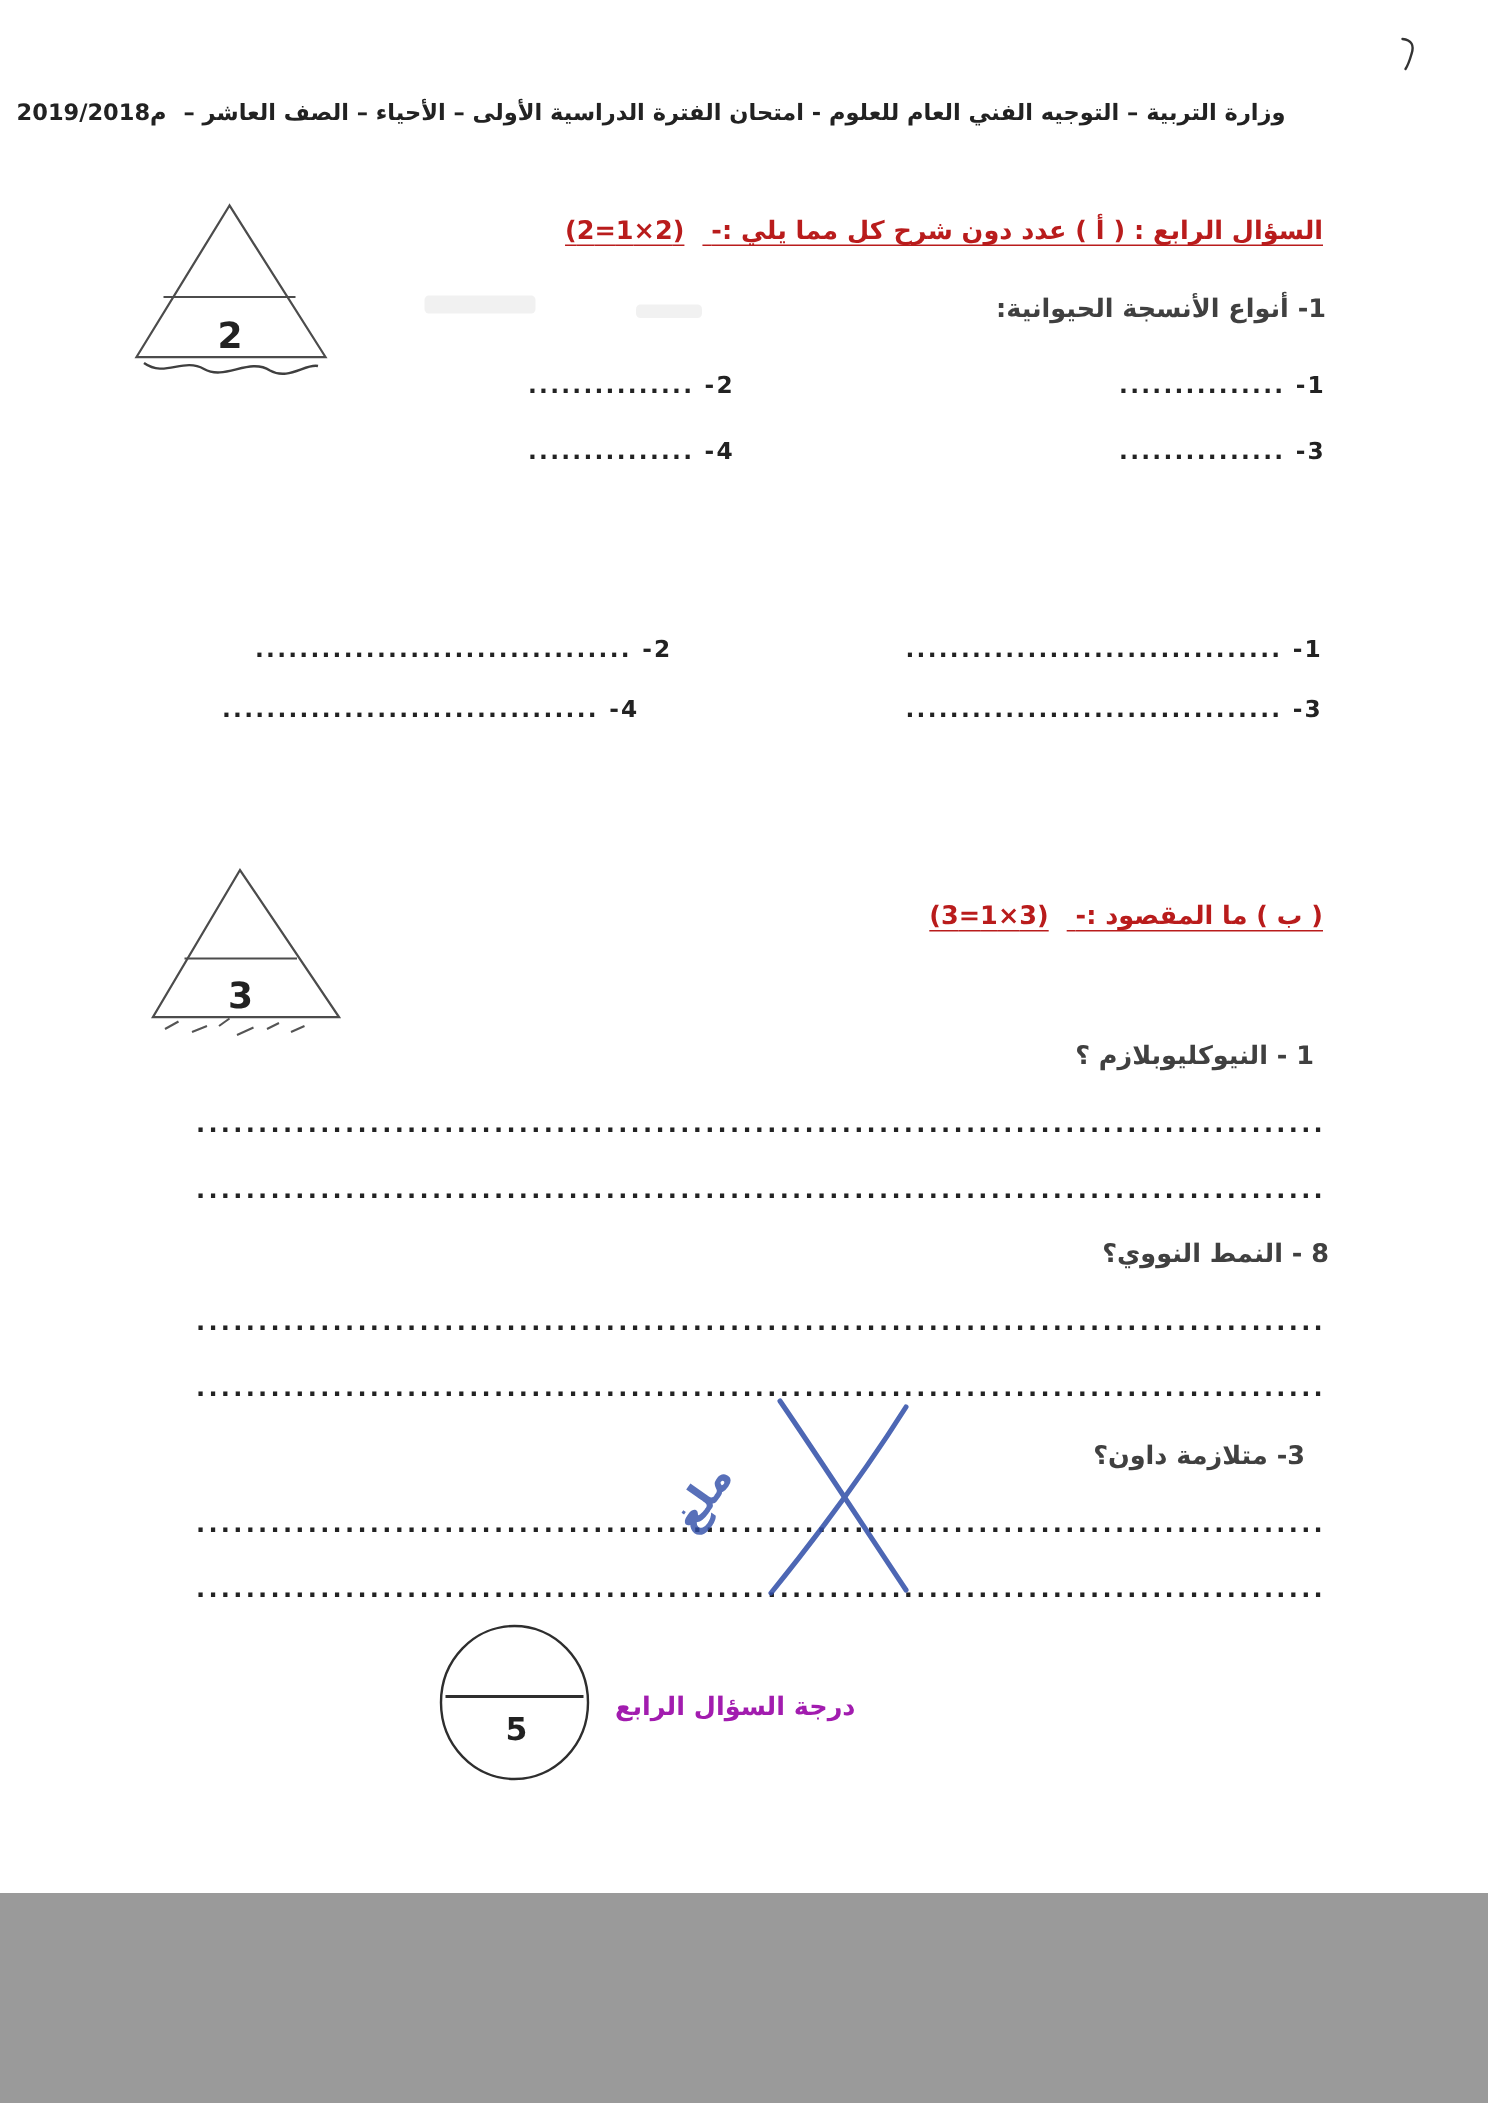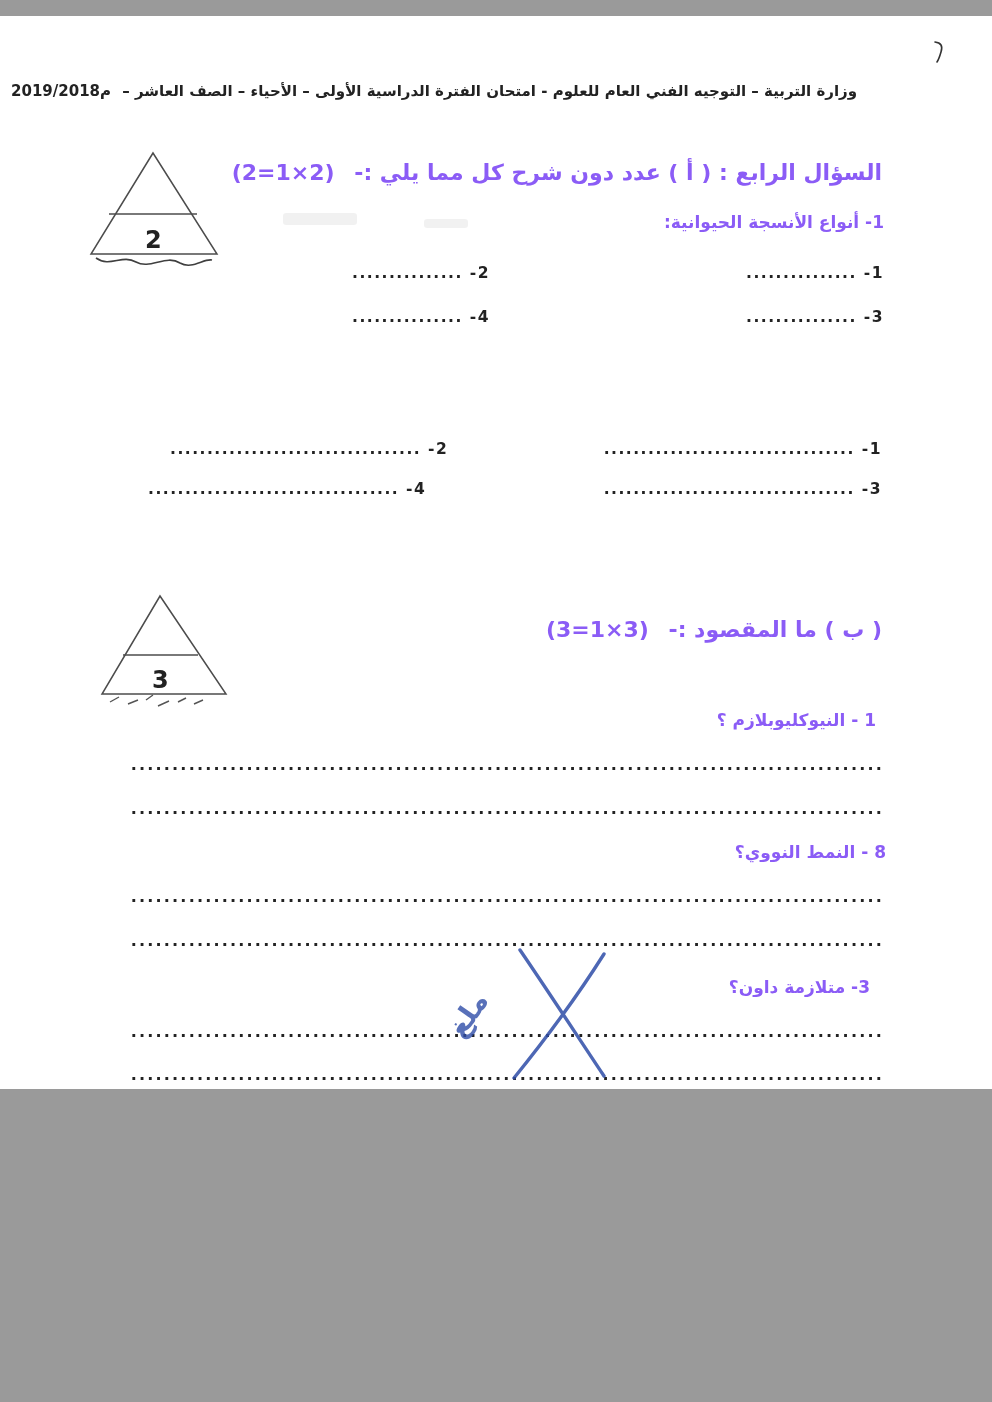"وزارة التربية – التوجيه الفني" .page { height: 1073px -> 1262px; margin: 16px auto -> 0 auto }
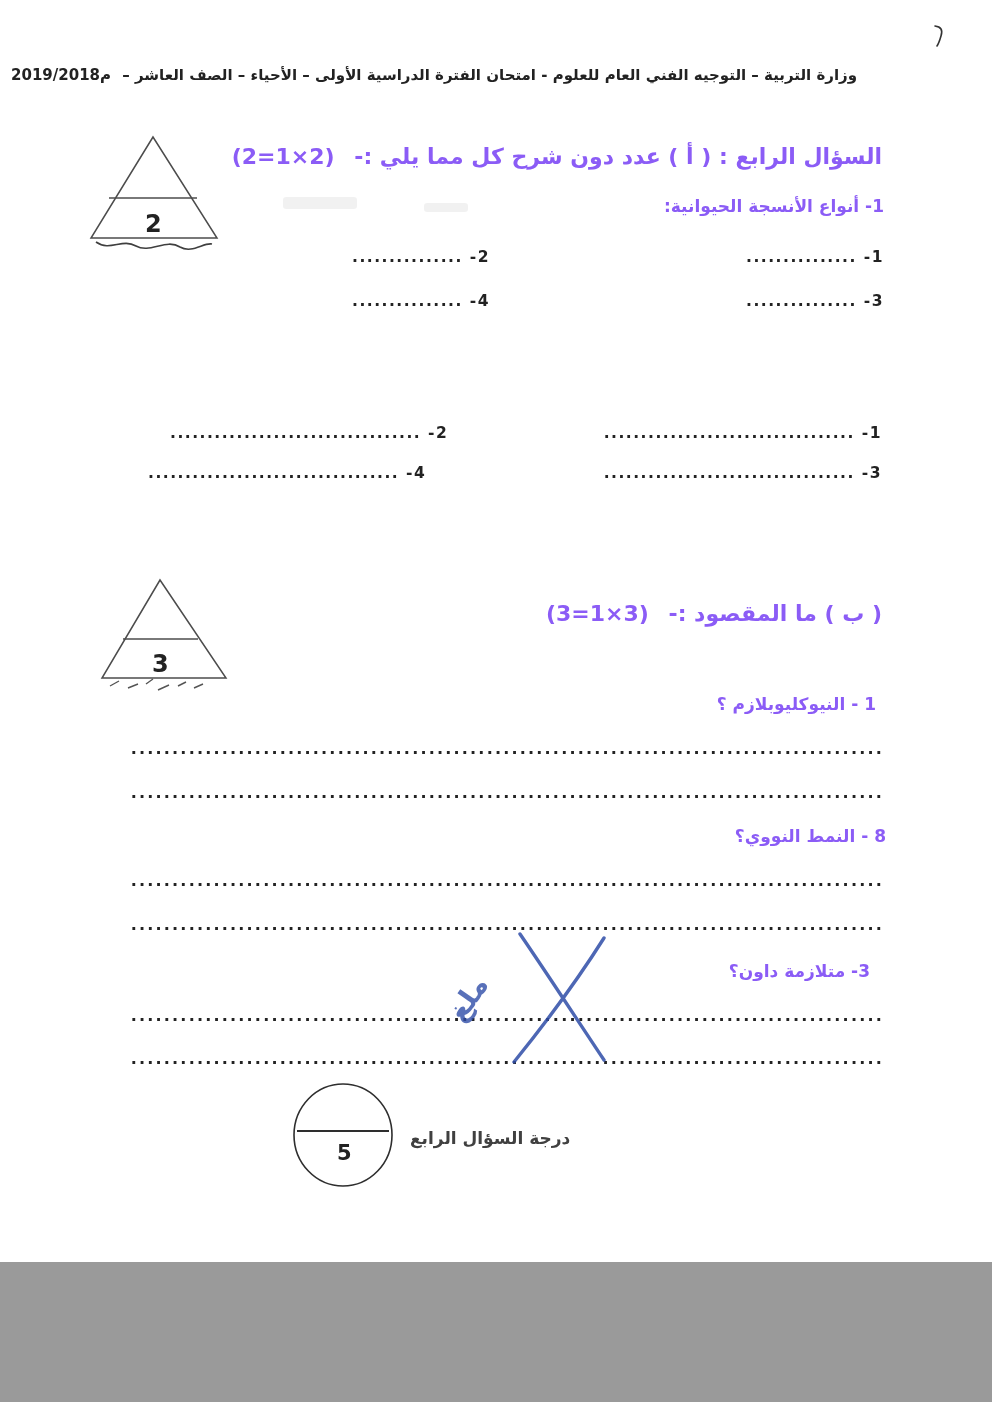"السؤال الرابع : ( أ" .title { color: #8b5cf6 -> #b91c1c; font-size: 22px -> 17px; text-decoration: none -> underline }
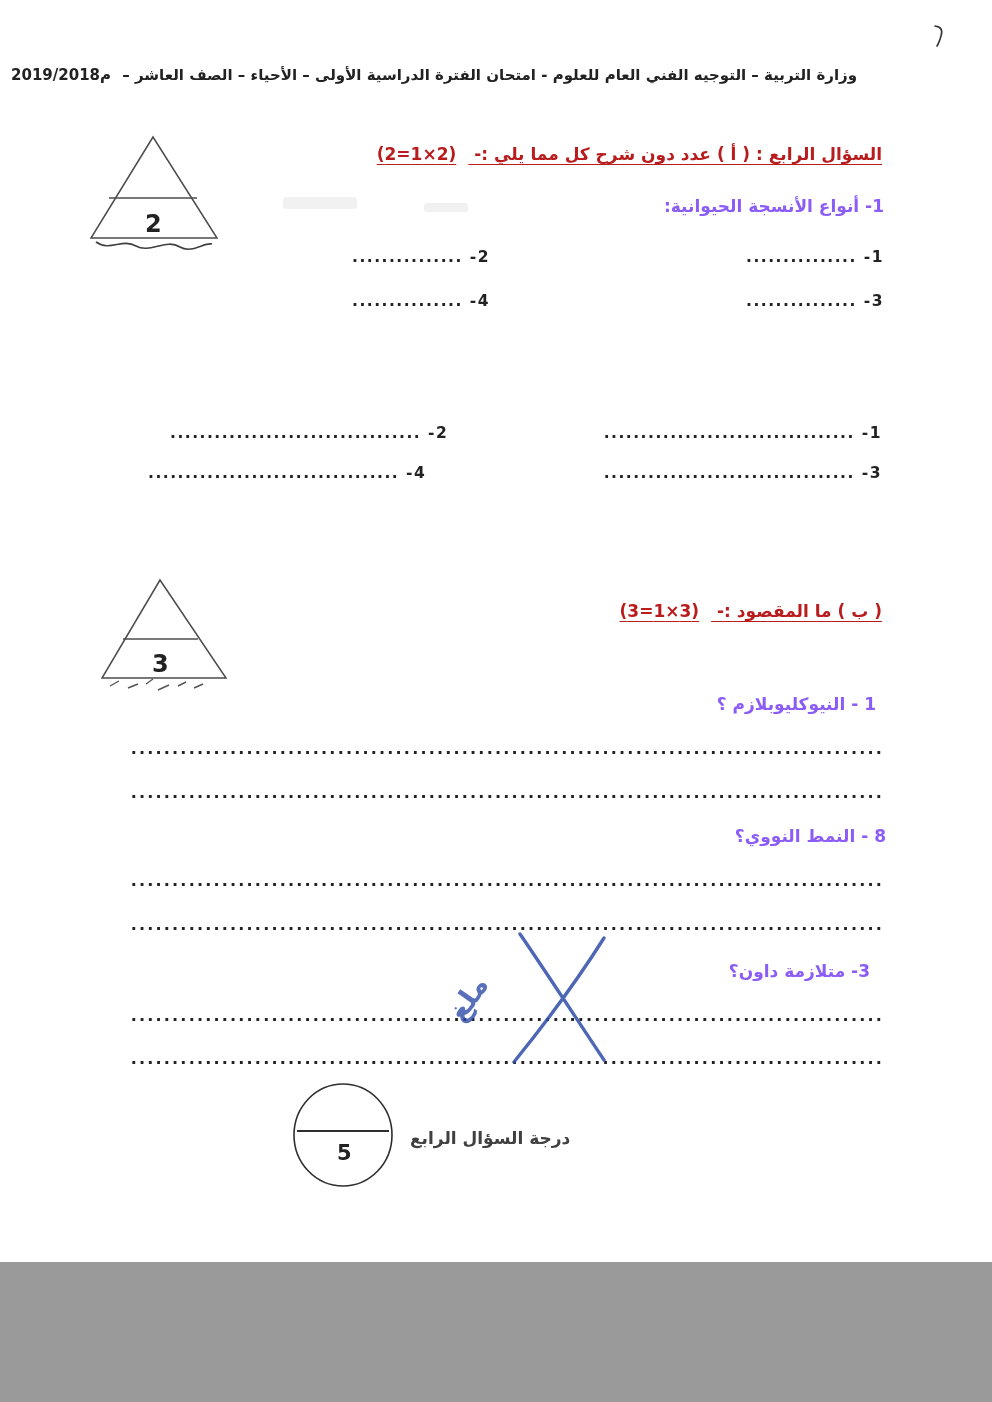"1- أنواع الأنسجة الحيوانية:" .label { color: #8b5cf6 -> #404040 }
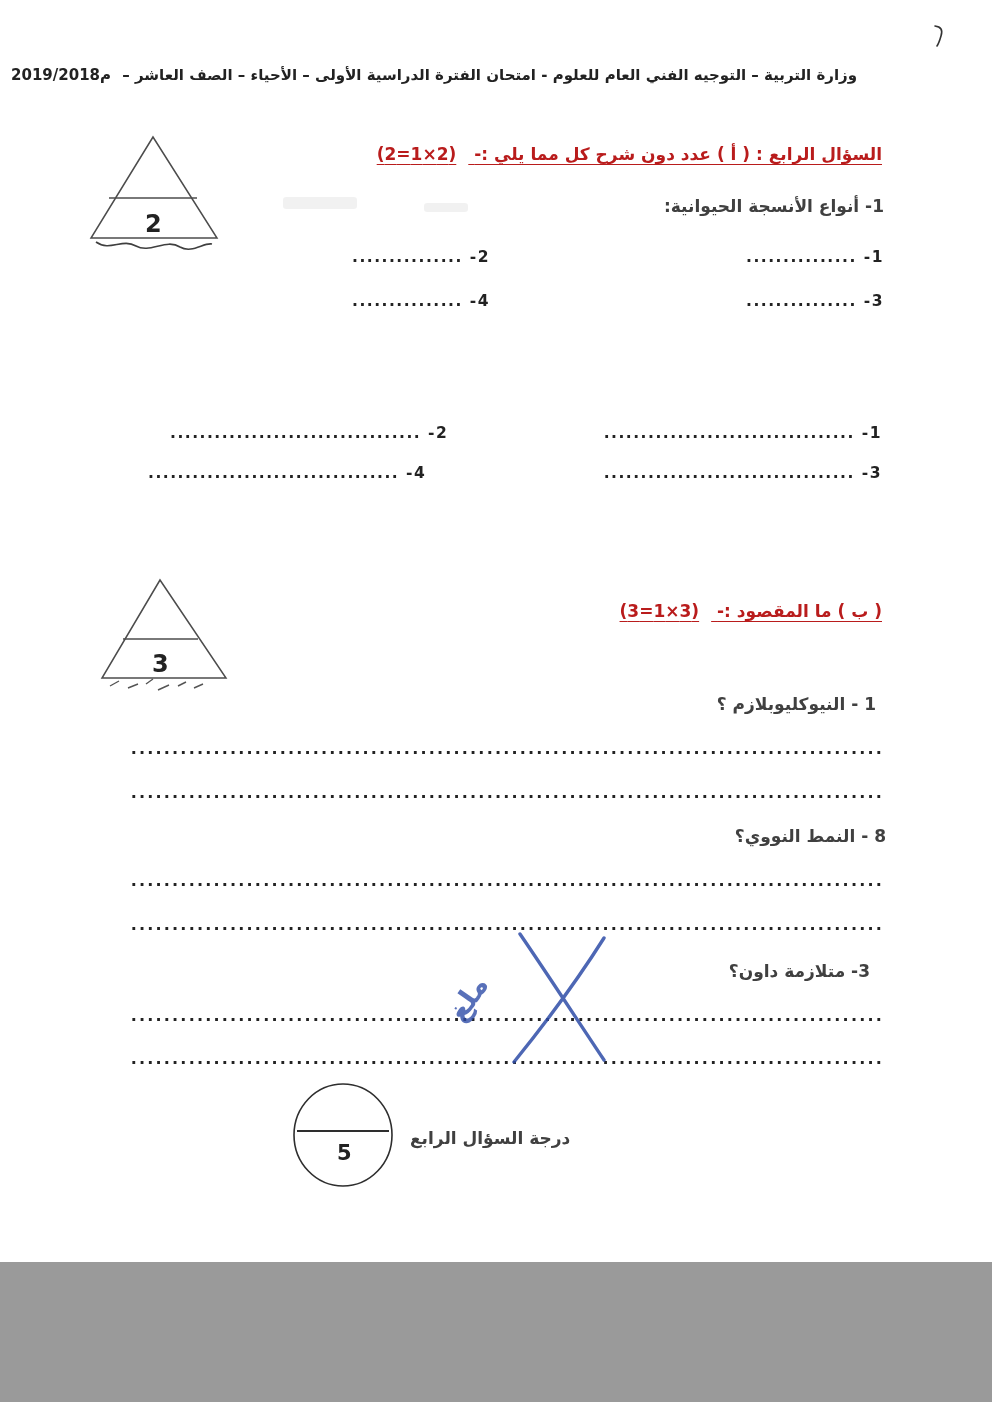"درجة السؤال الرابع" .score-label { color: #404040 -> #a21caf }
